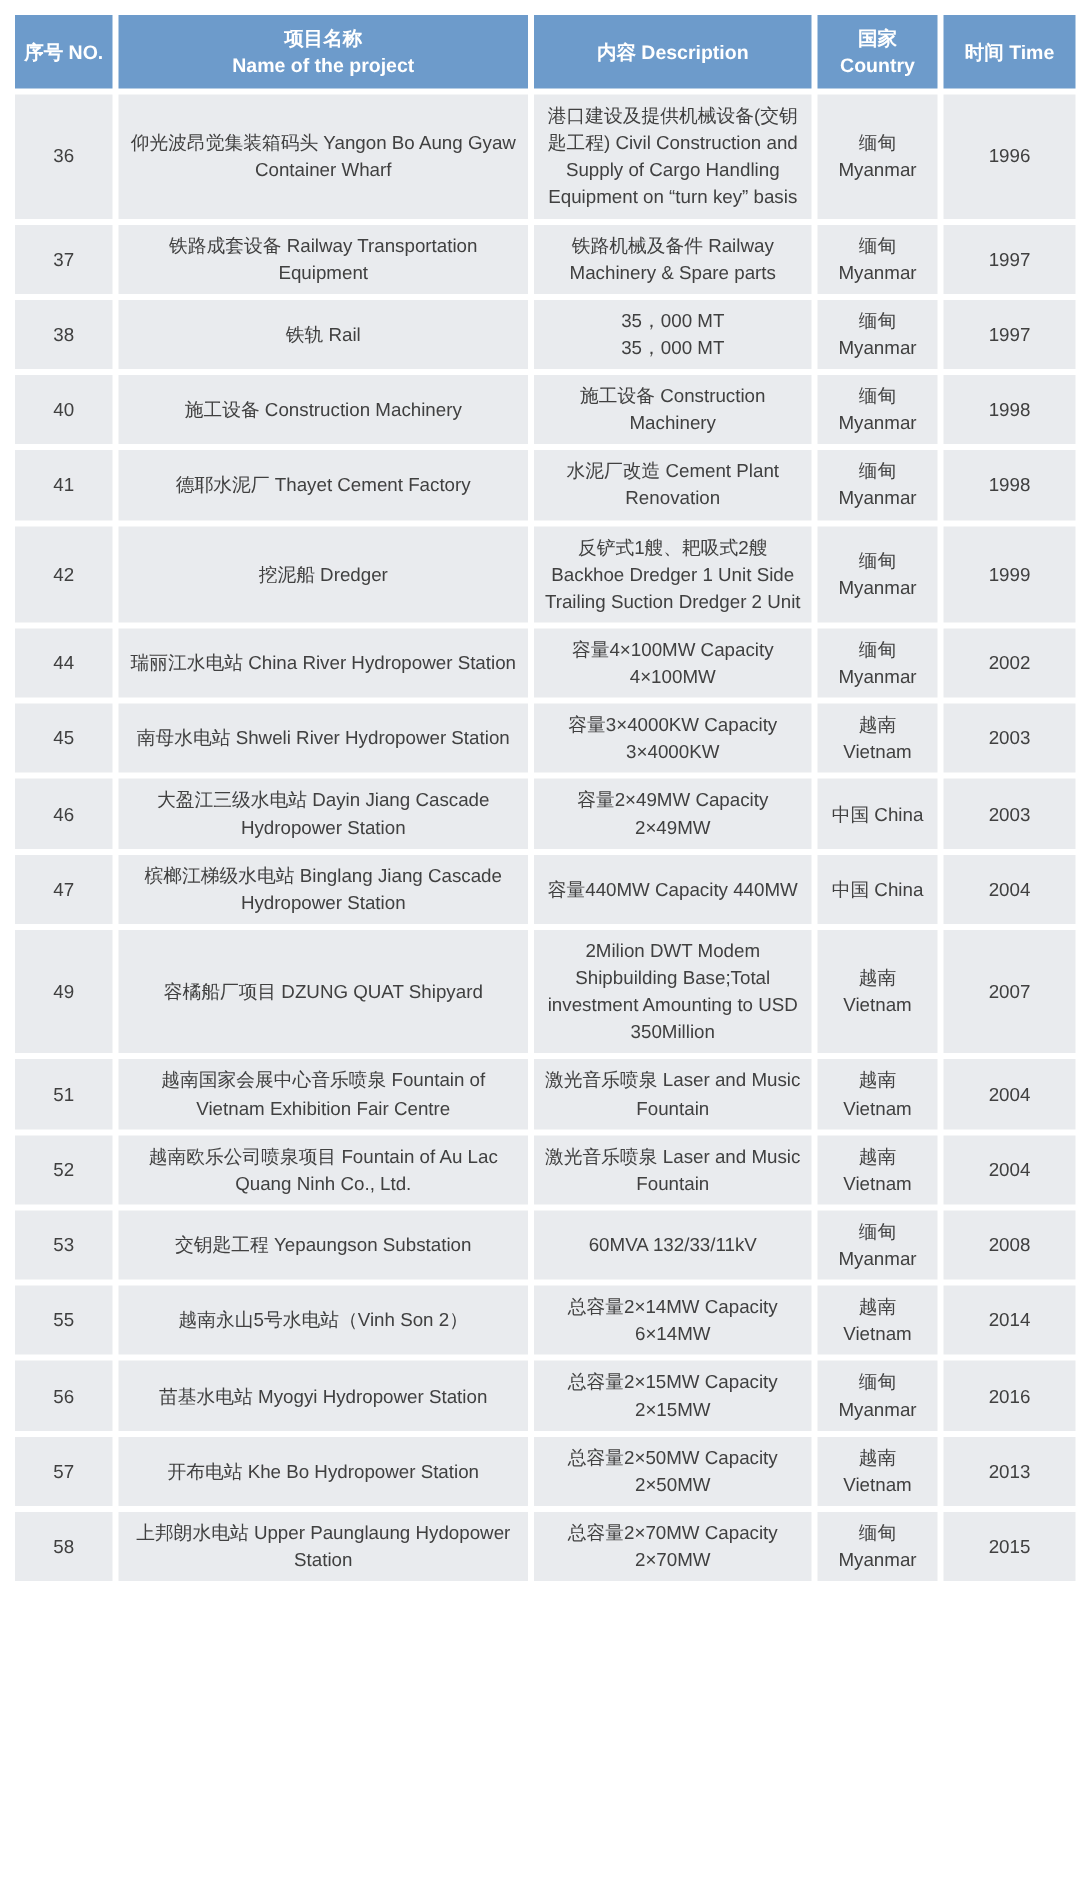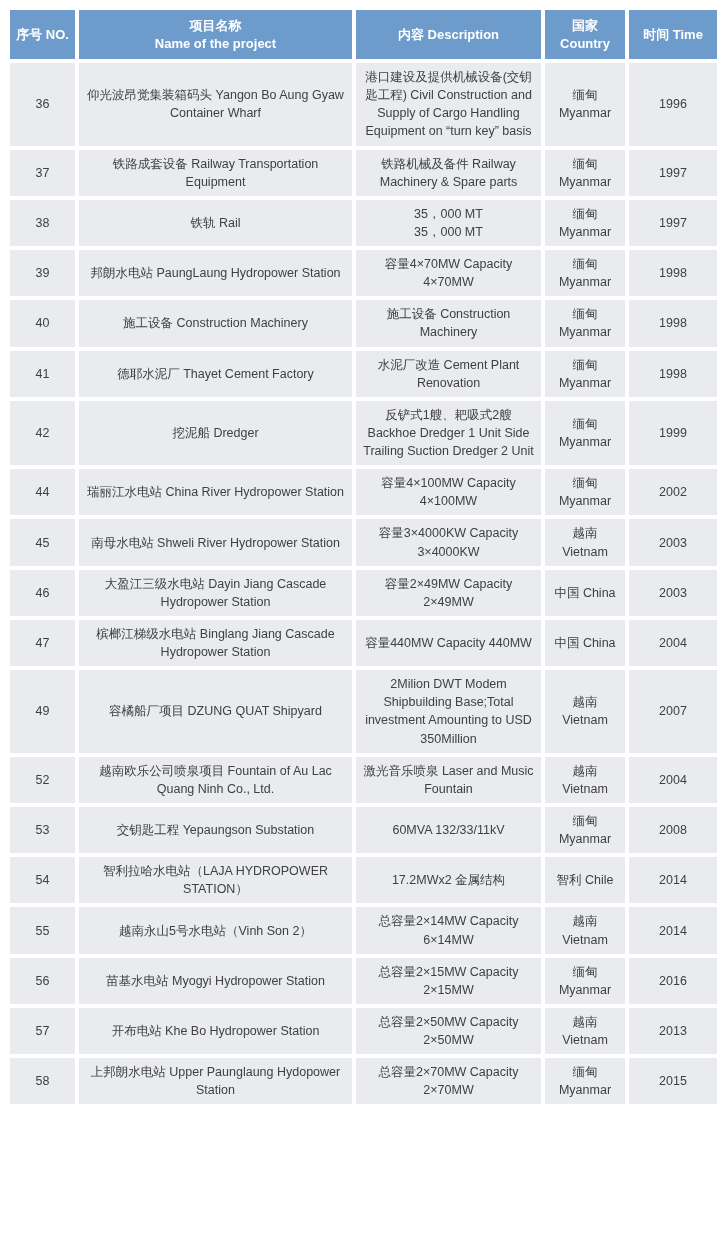"39" tr { html: <tr> <td>39</td> <td>邦朗水电站 PaungLaung Hydropower Station</td> <td>容量4×70MW Capacity 4×70MW</td> <td>缅甸 Myanmar</td> <td>1998</td> </tr> -> none }
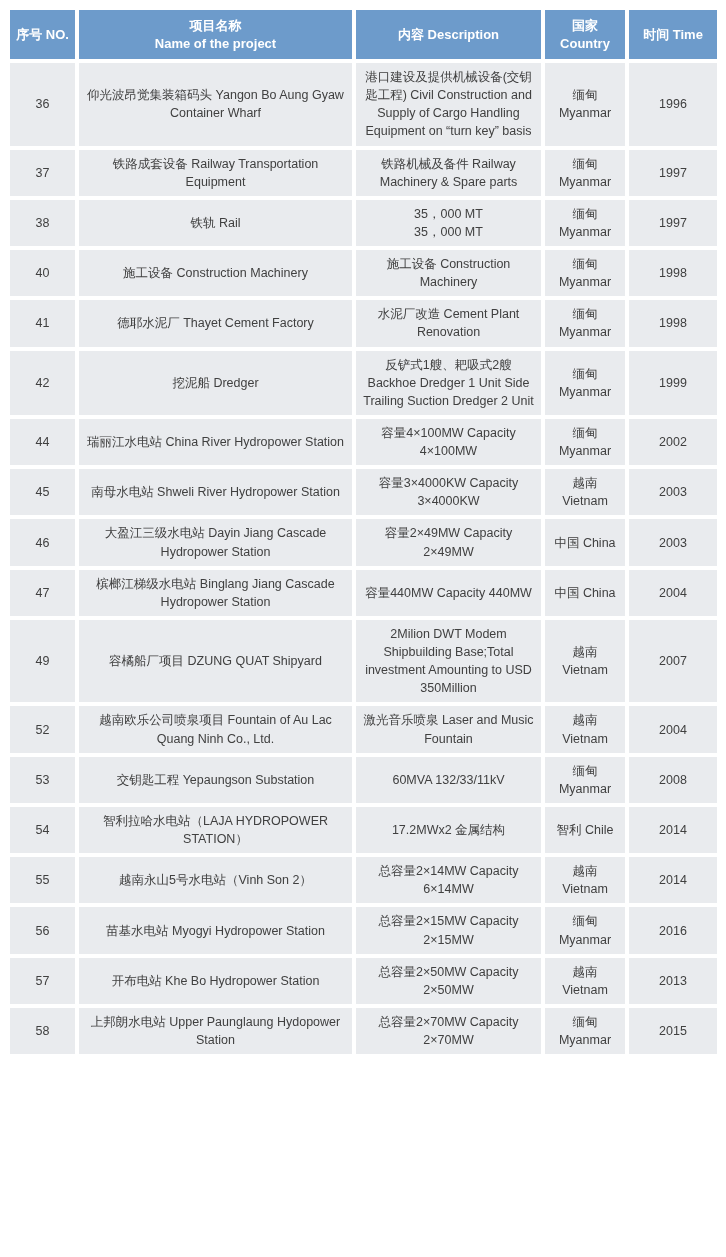"51" tr { html: none -> <tr> <td>51</td> <td>越南国家会展中心音乐喷泉 Fountain of Vietnam Exhibition Fair Centre</td> <td>激光音乐喷泉 Laser and Music Fountain</td> <td>越南 Vietnam</td> <td>2004</td> </tr> }
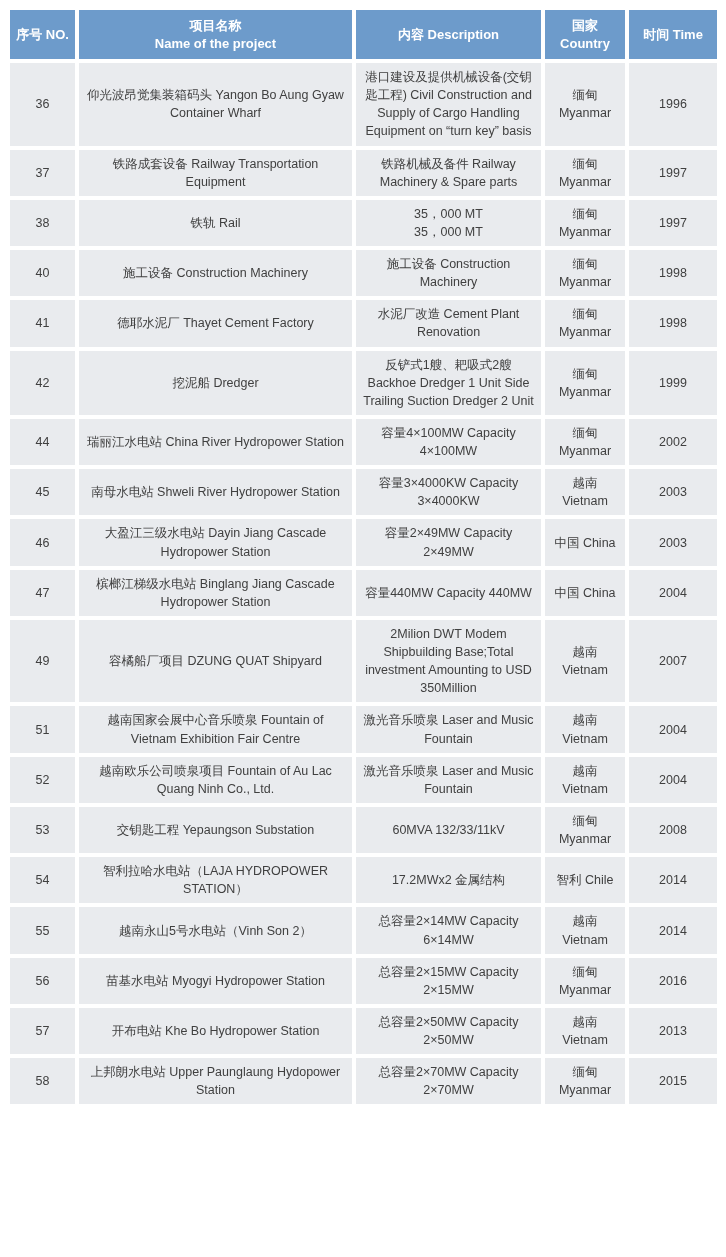"54" tr { html: <tr> <td>54</td> <td>智利拉哈水电站（LAJA HYDROPOWER STATION）</td> <td>17.2MWx2 金属结构</td> <td>智利 Chile</td> <td>2014</td> </tr> -> none }
